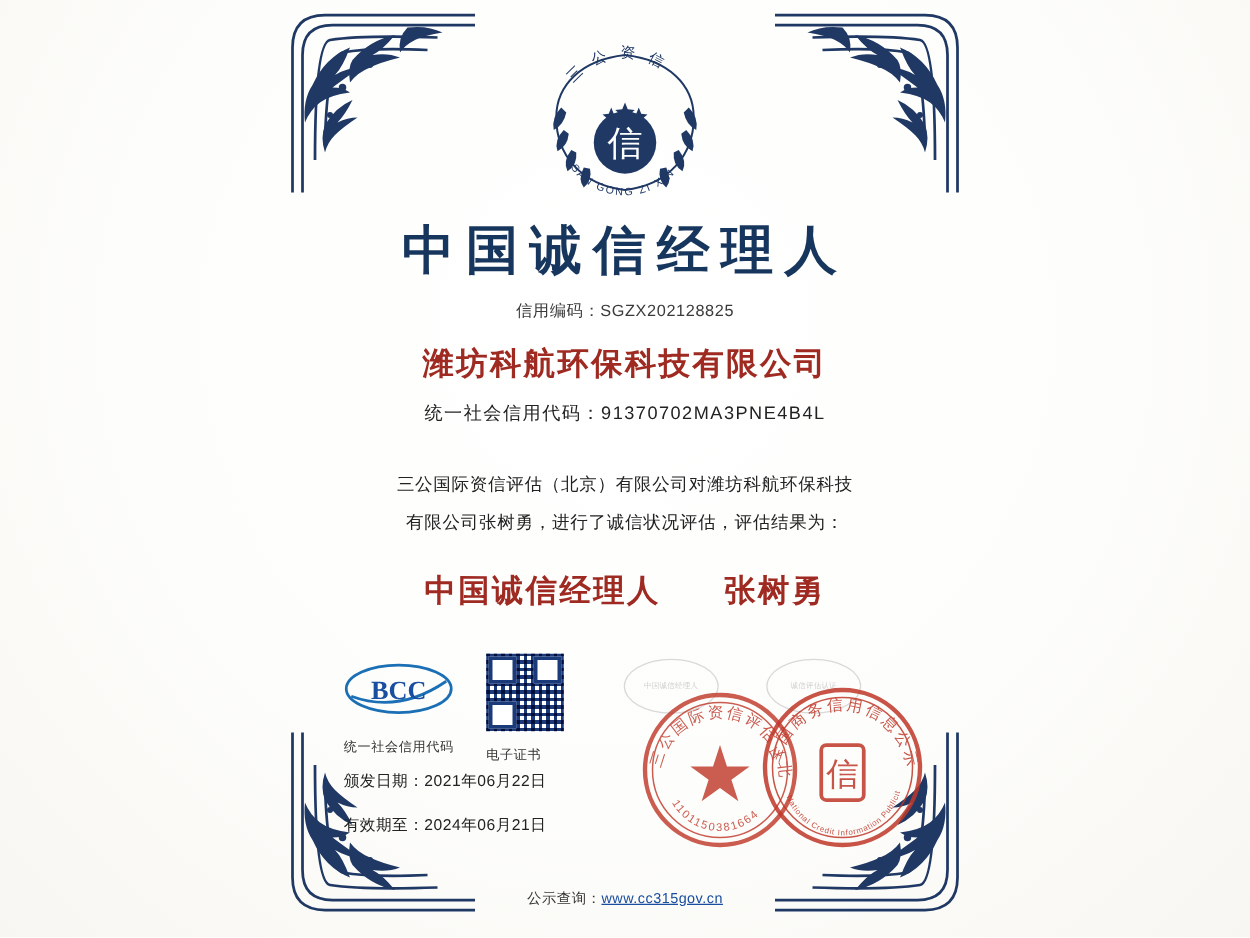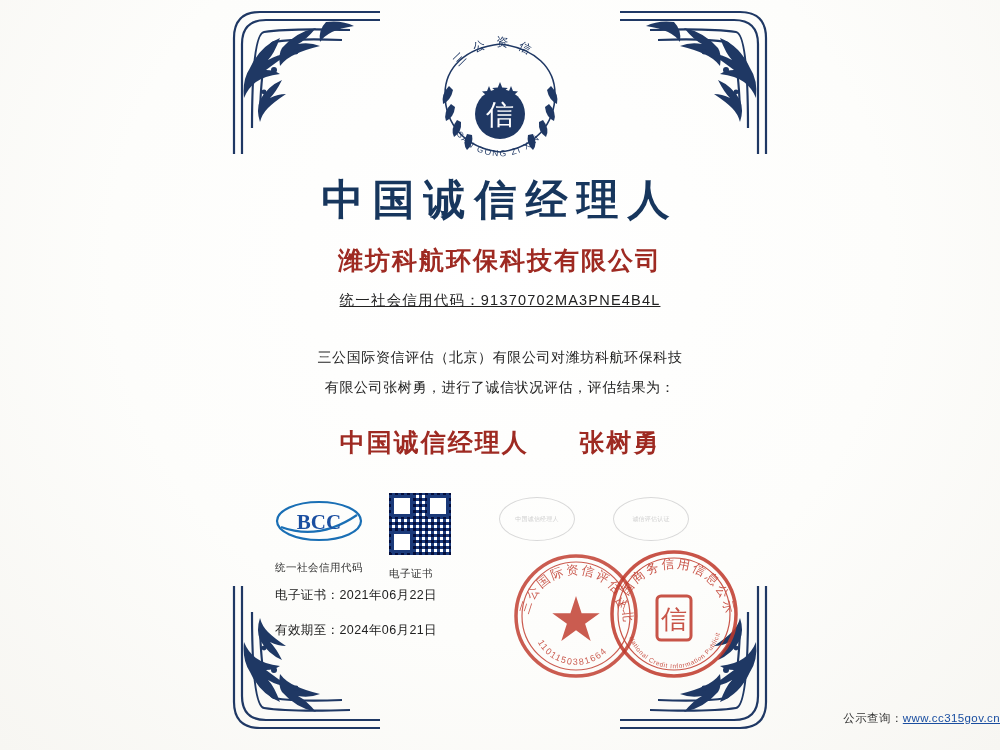"信用编码：SGZX202128825" div.credit-code { html: none -> <div>信用编码：SGZX202128825</div> }
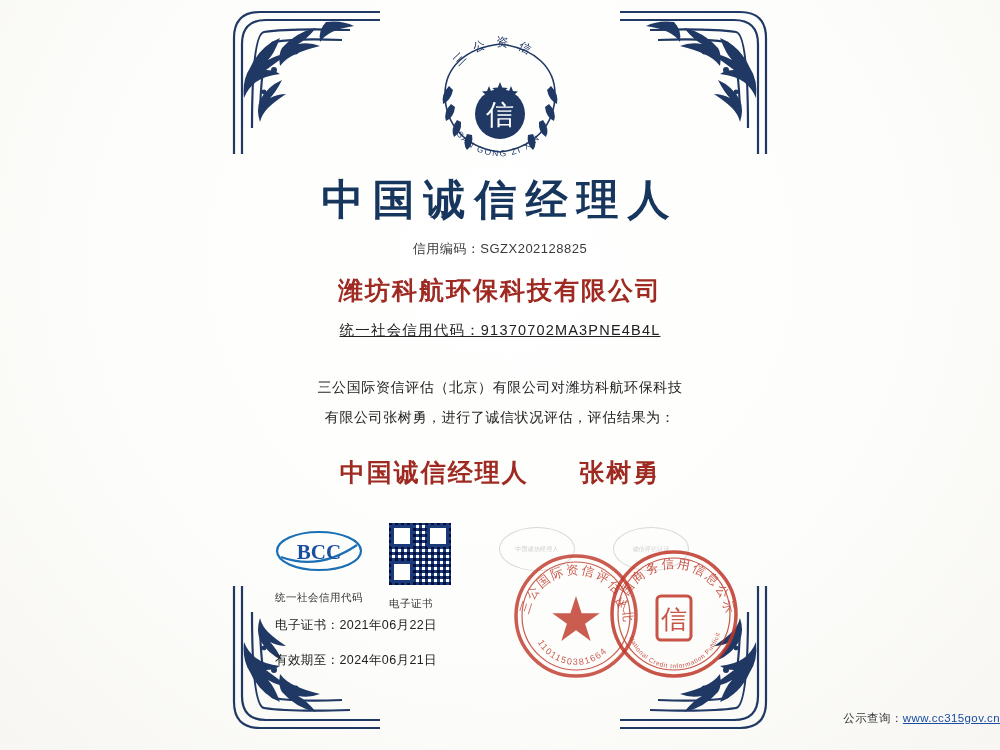"统一社会信用代码：91370702MA3PNE4B4L" .usci { text-decoration: underline -> none }
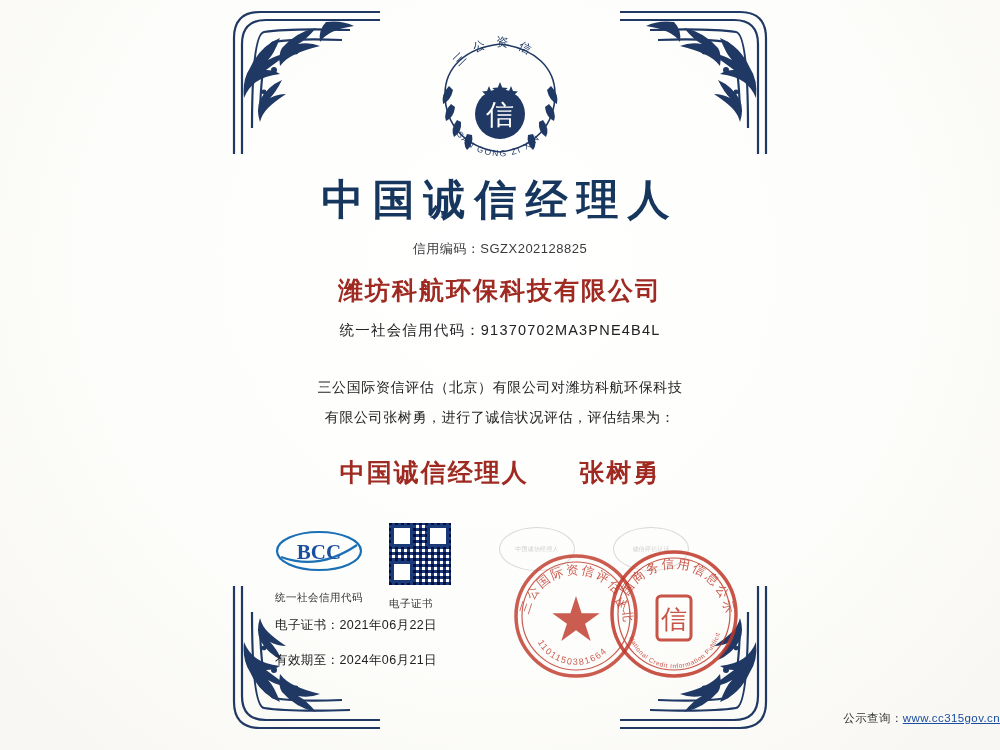"电子证书：2021年06月22日" div.date-line { text: 电子证书 -> 颁发日期 }
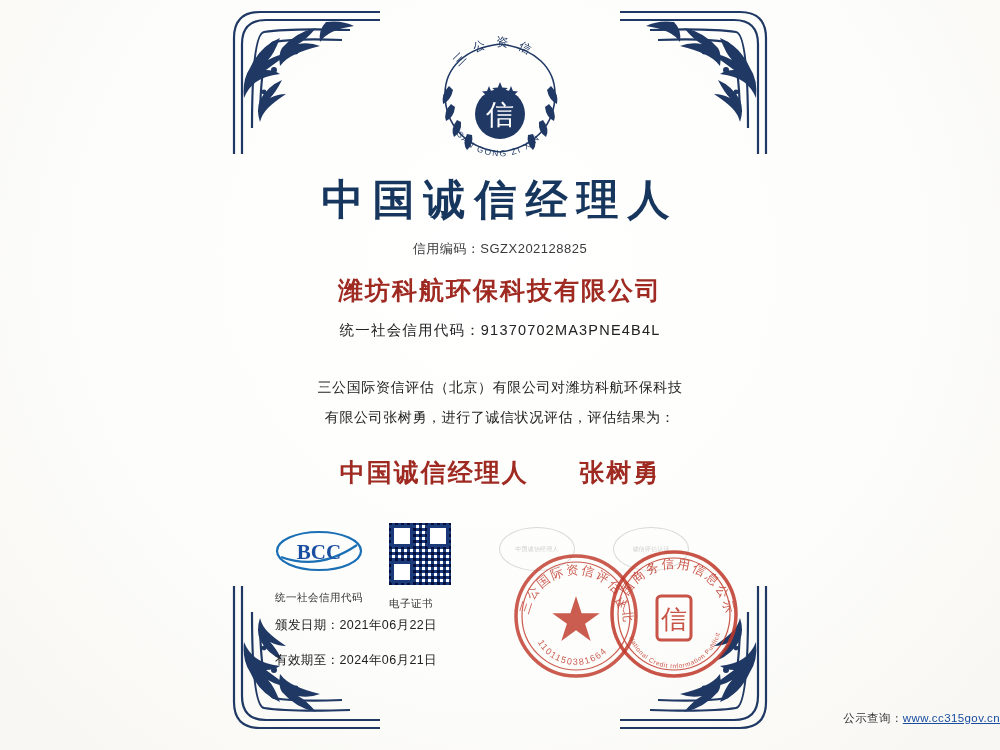"公示查询：www.cc315gov.cn" .footer { text-align: right -> center }
